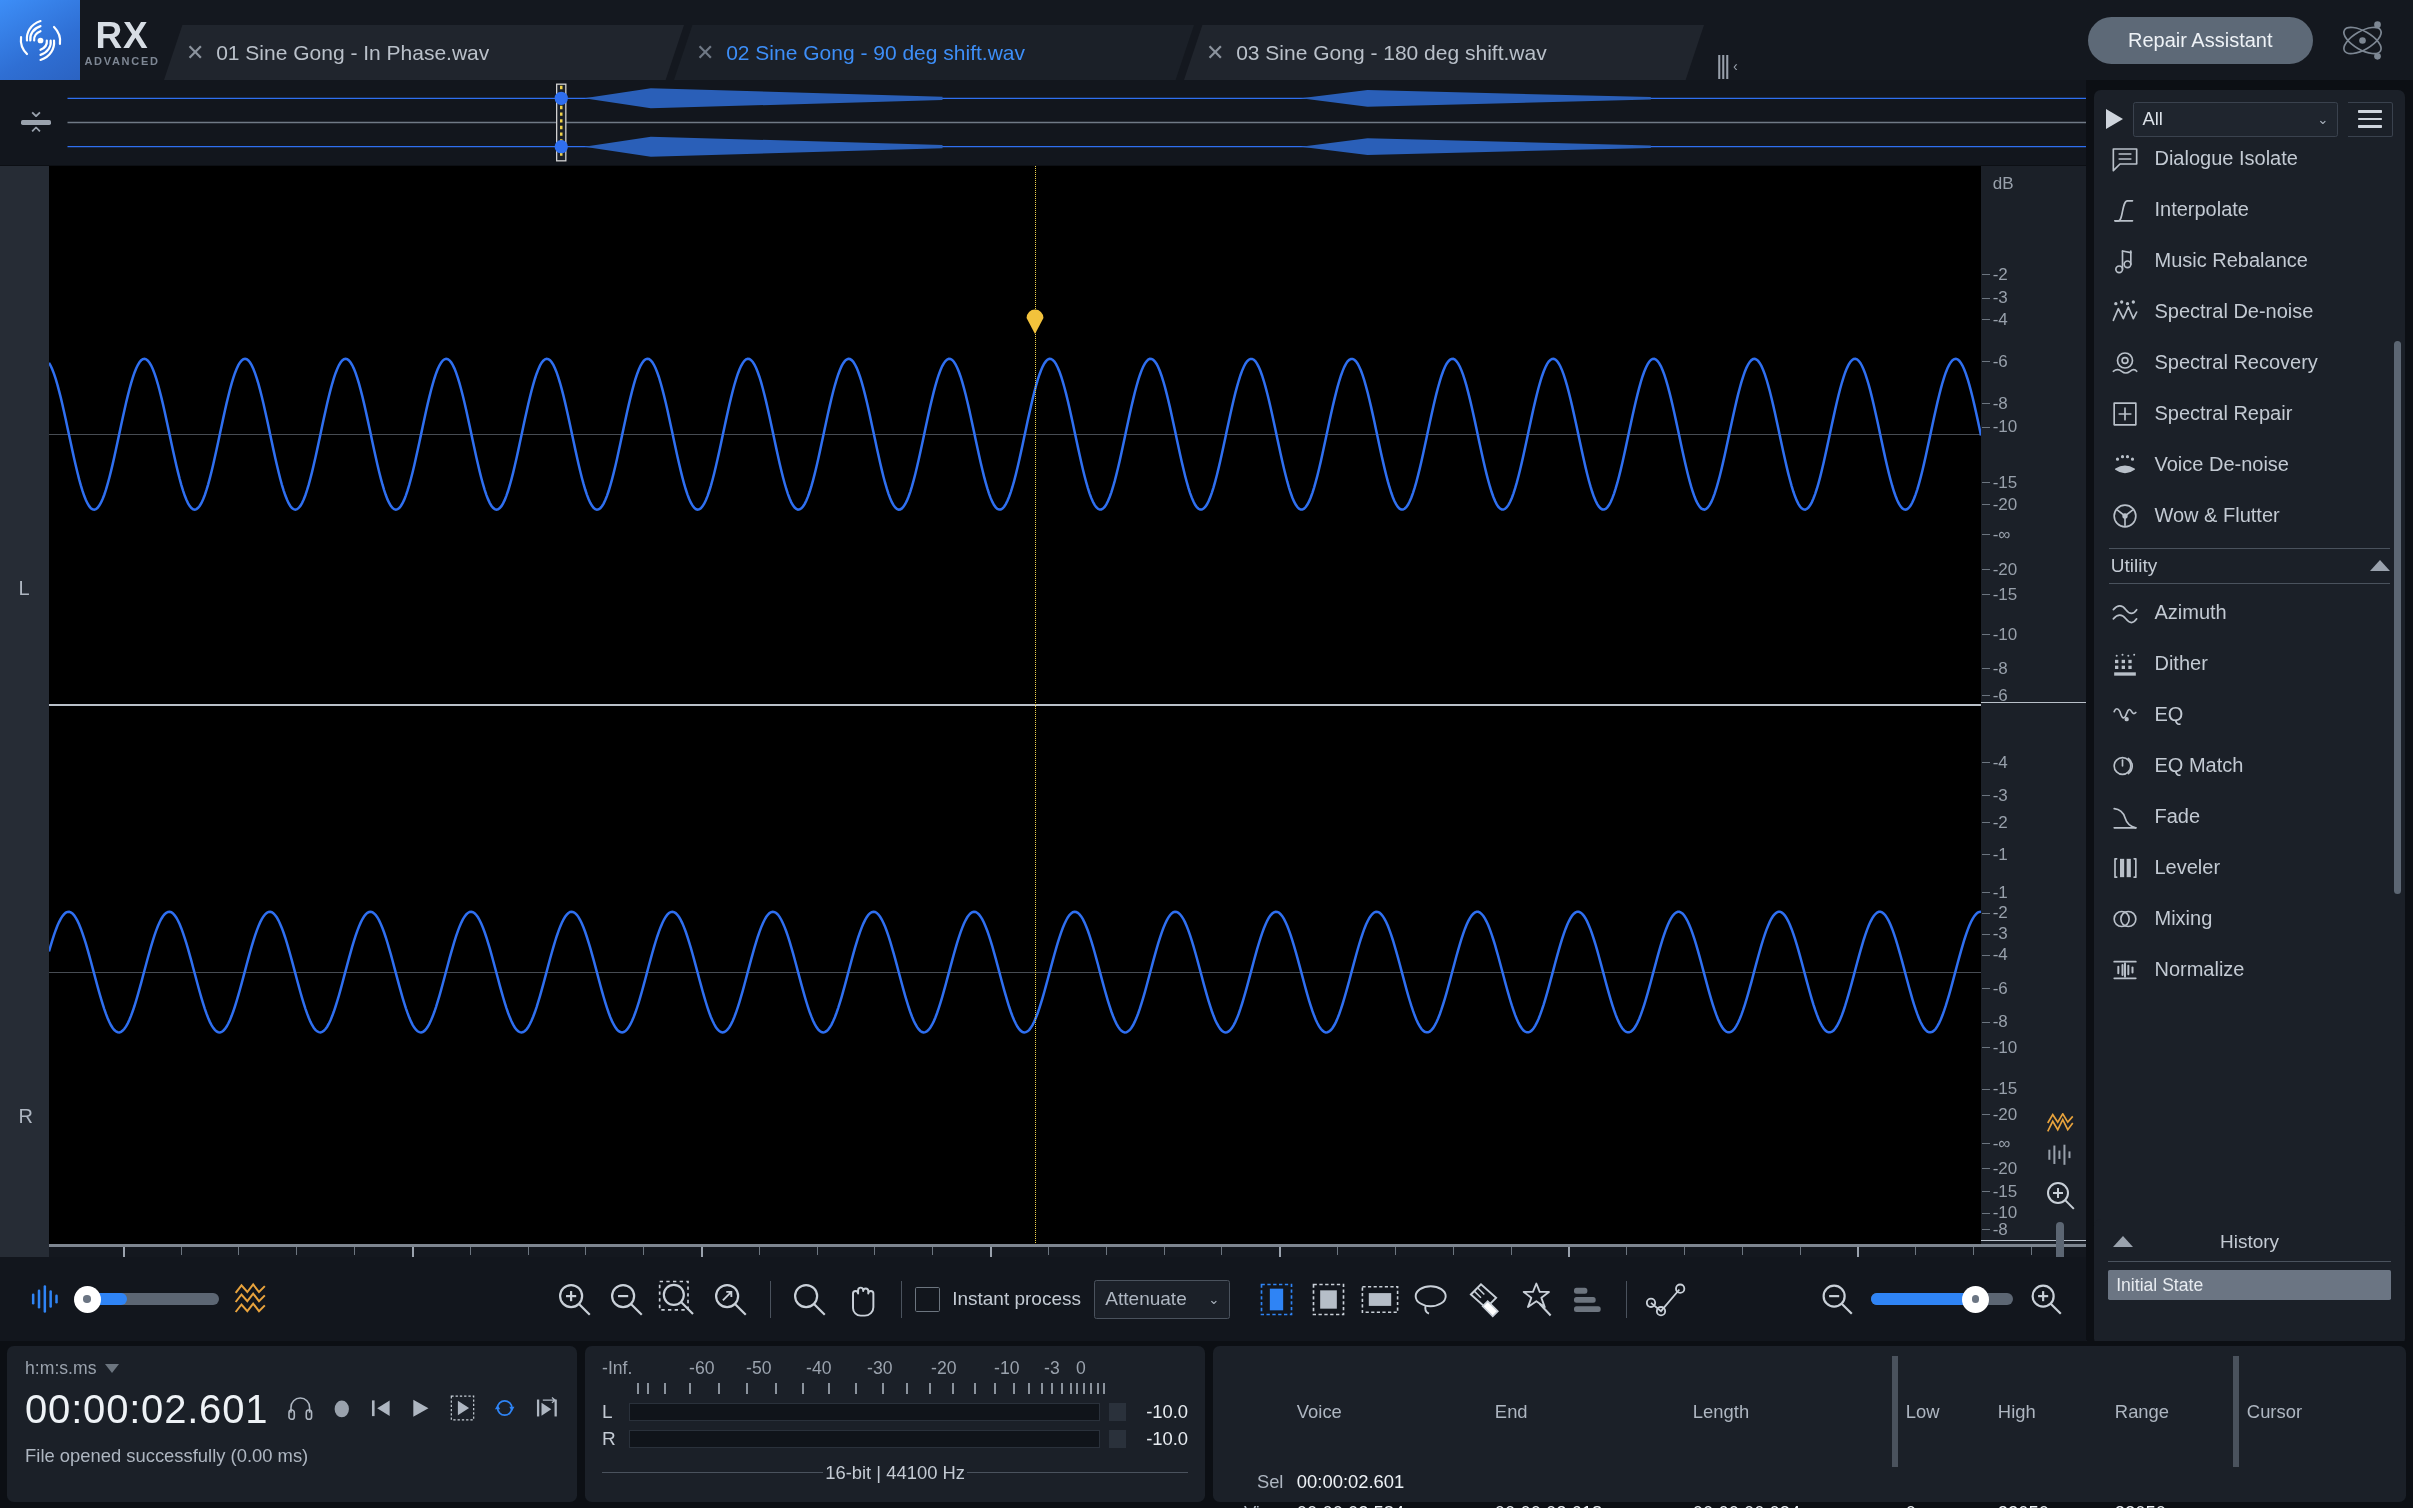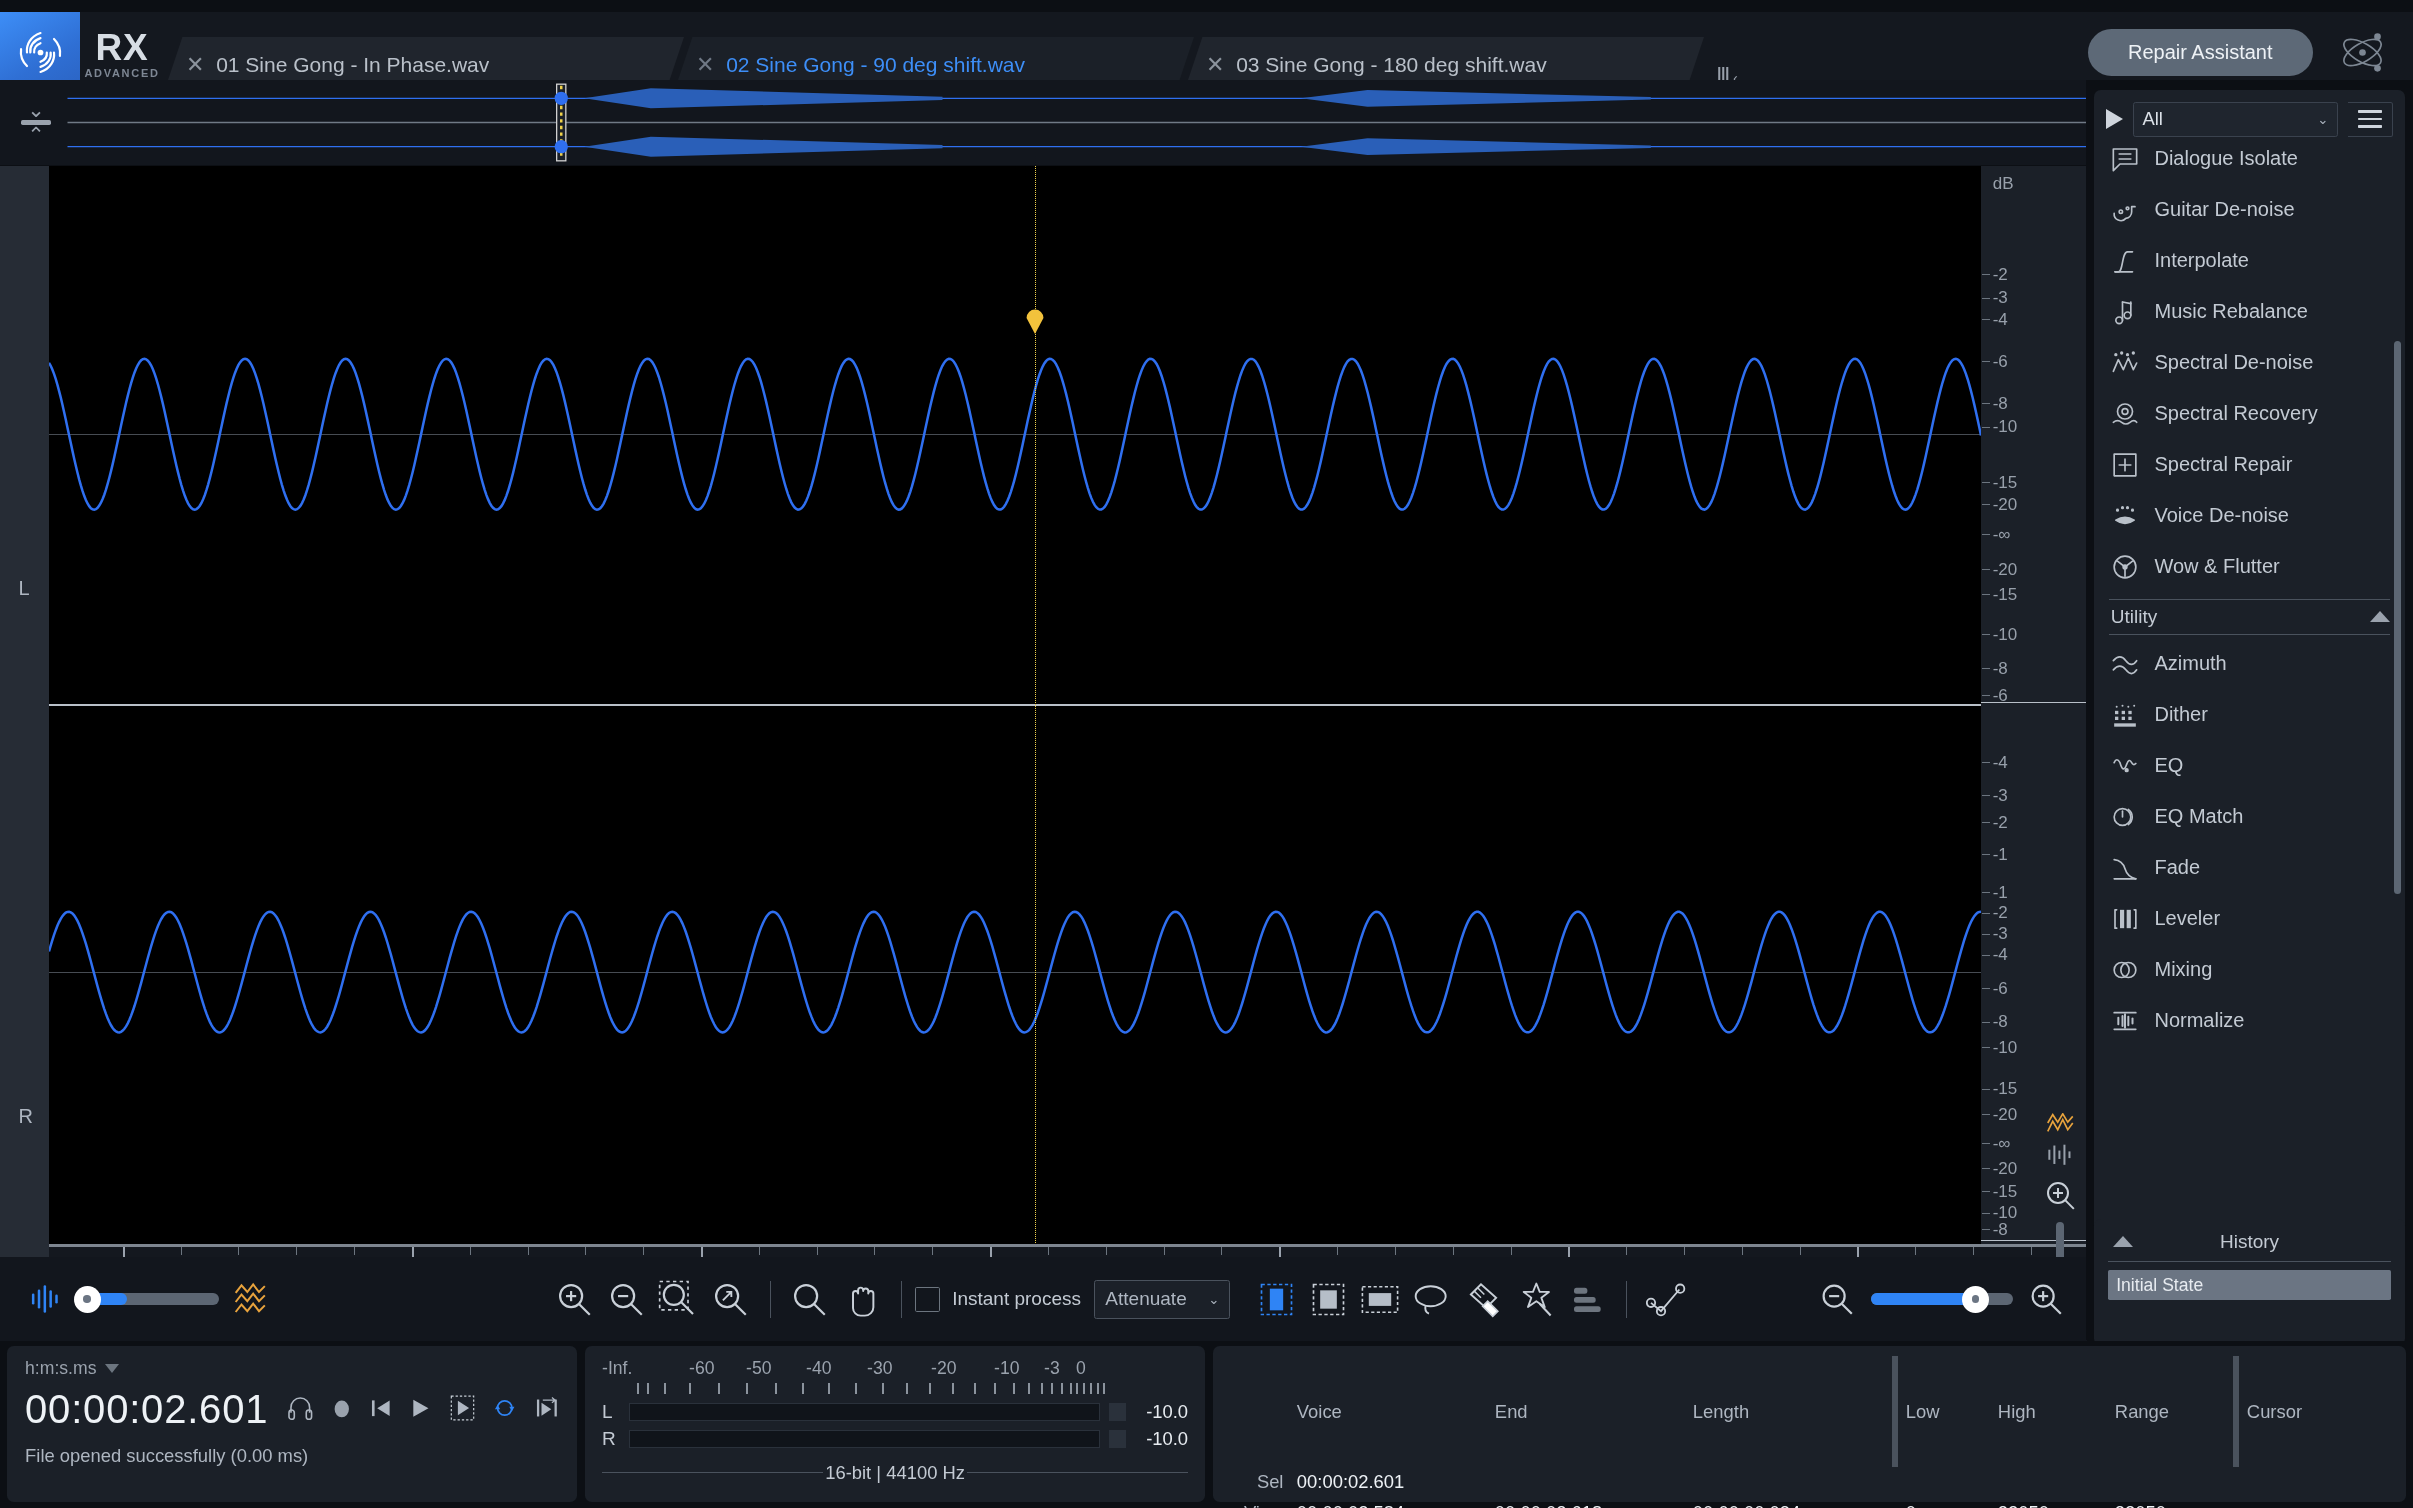"RX" .header { top: 12px -> 0 }
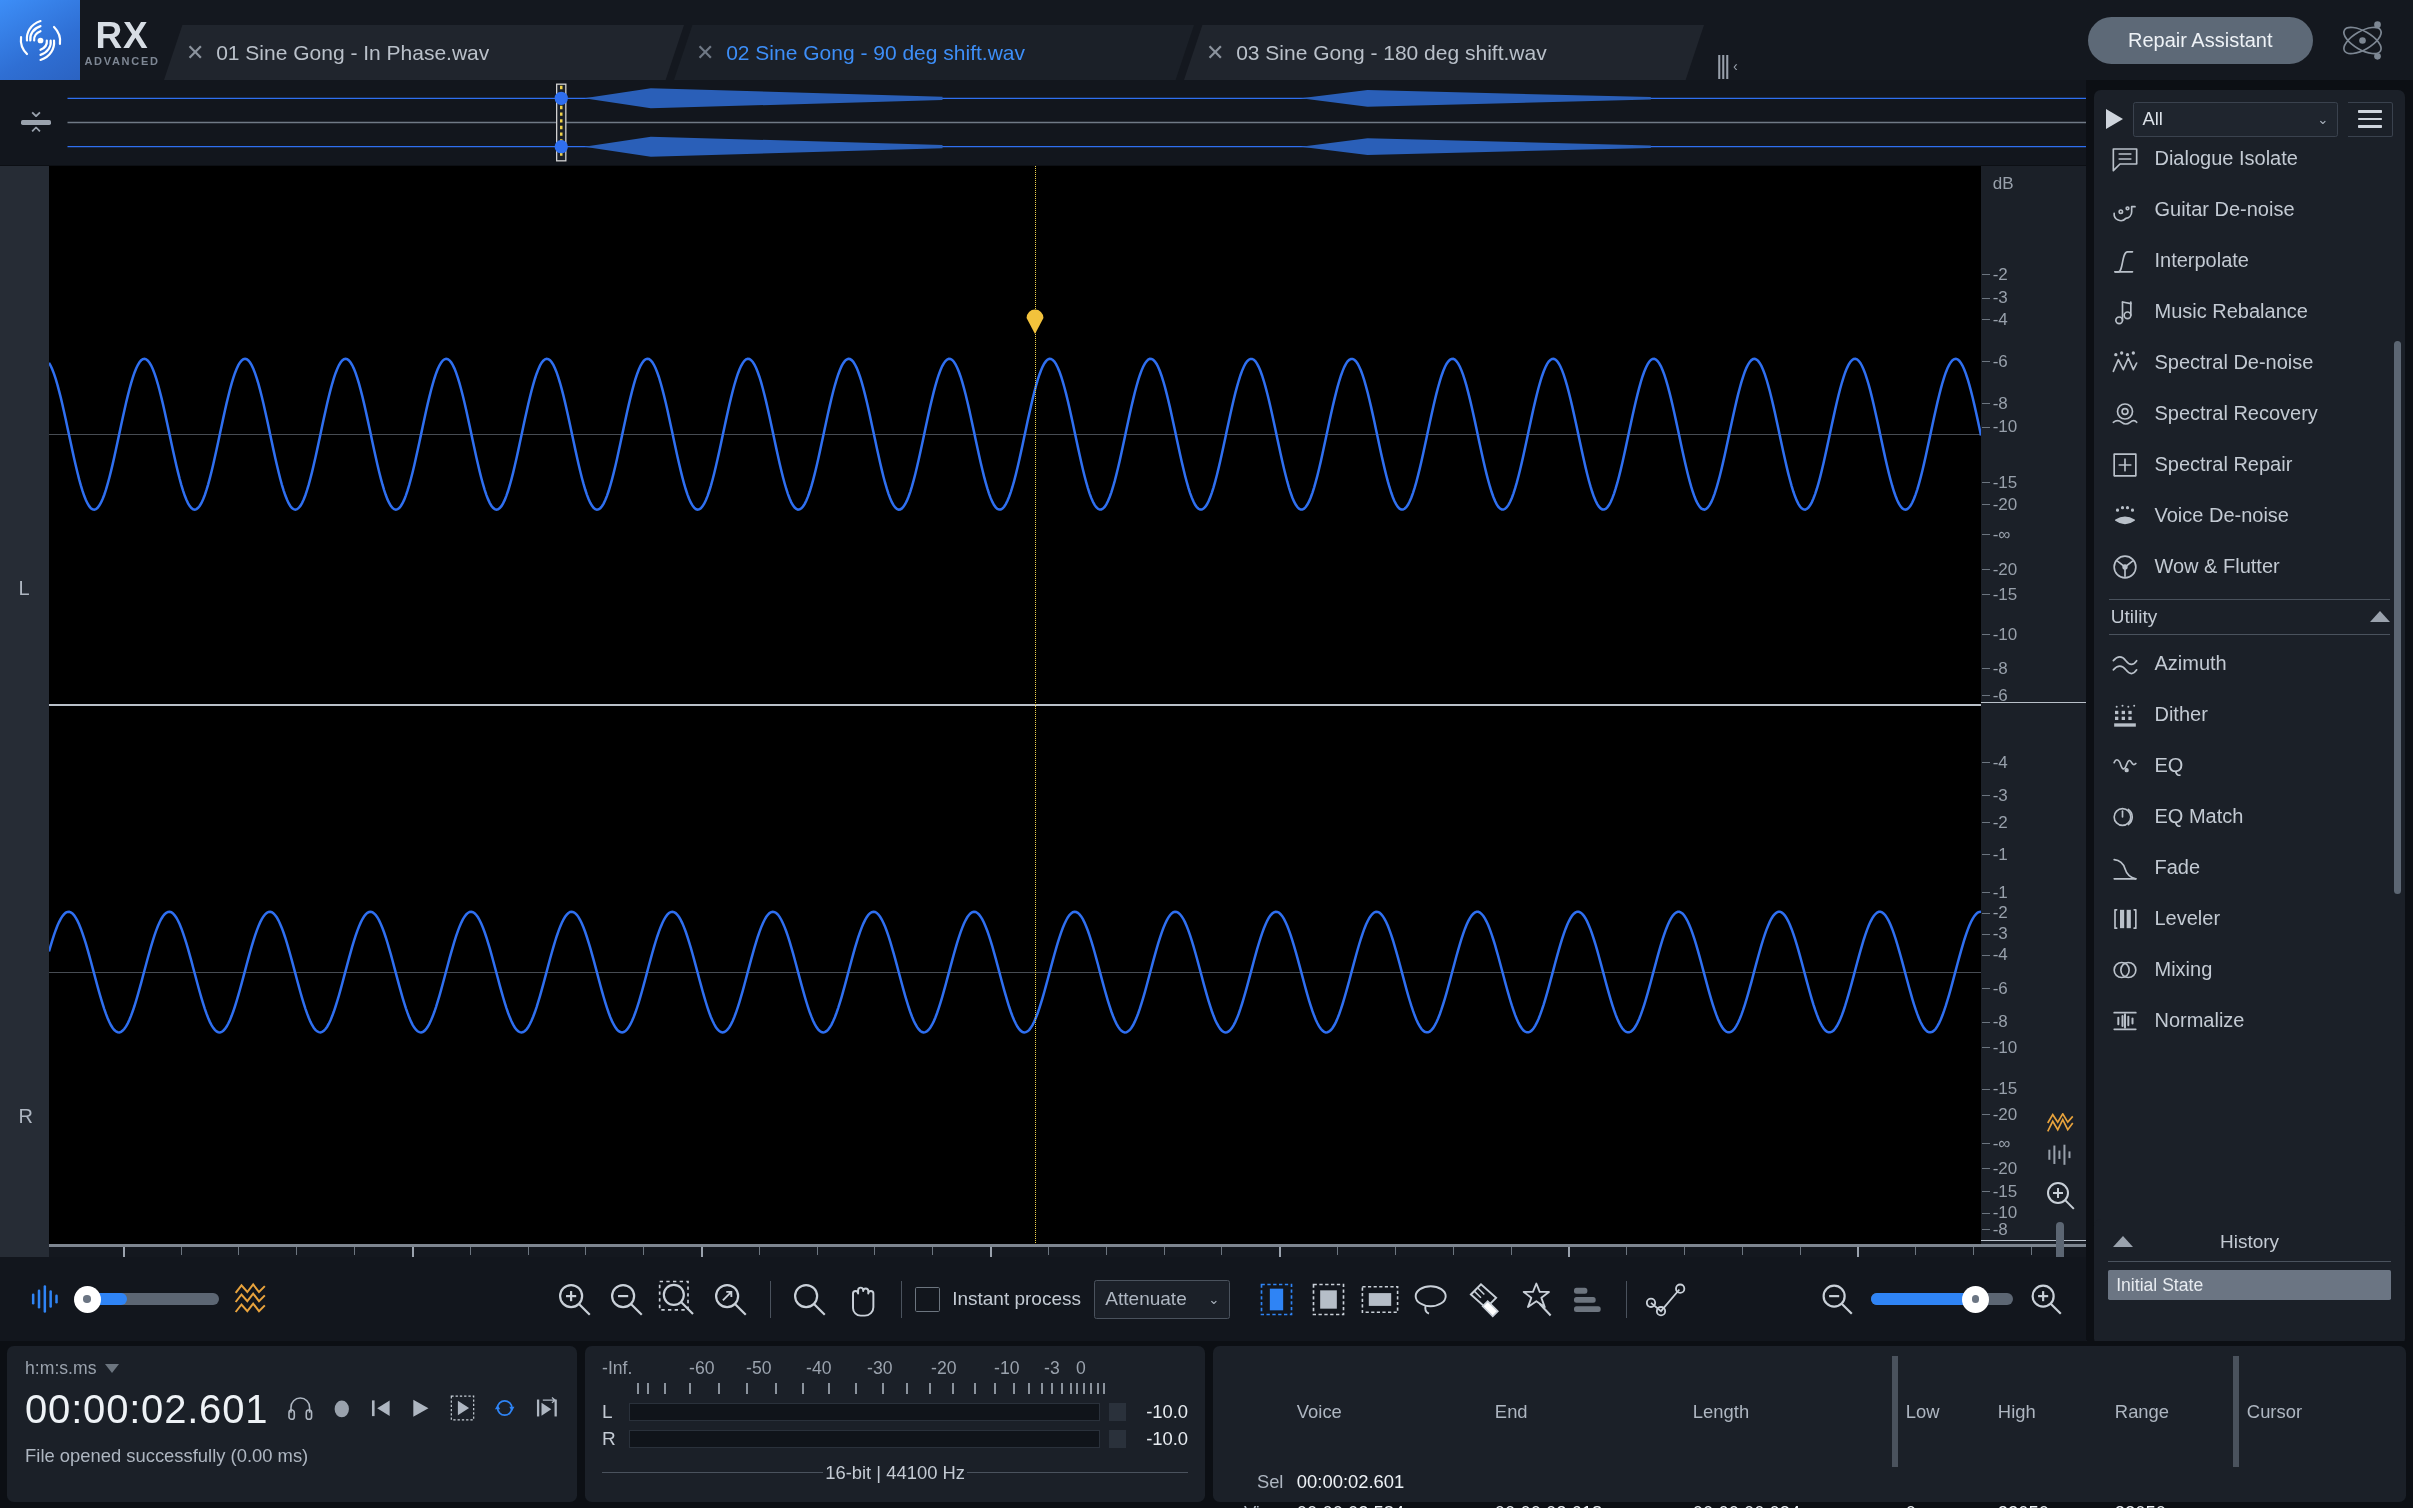"Guitar De-noise" div.mrow { html: <div> <span> <svg> <path></path> <circle></circle> <circle></circle> </svg> </span> <span>Guitar De-noise</span> </div> -> none }
